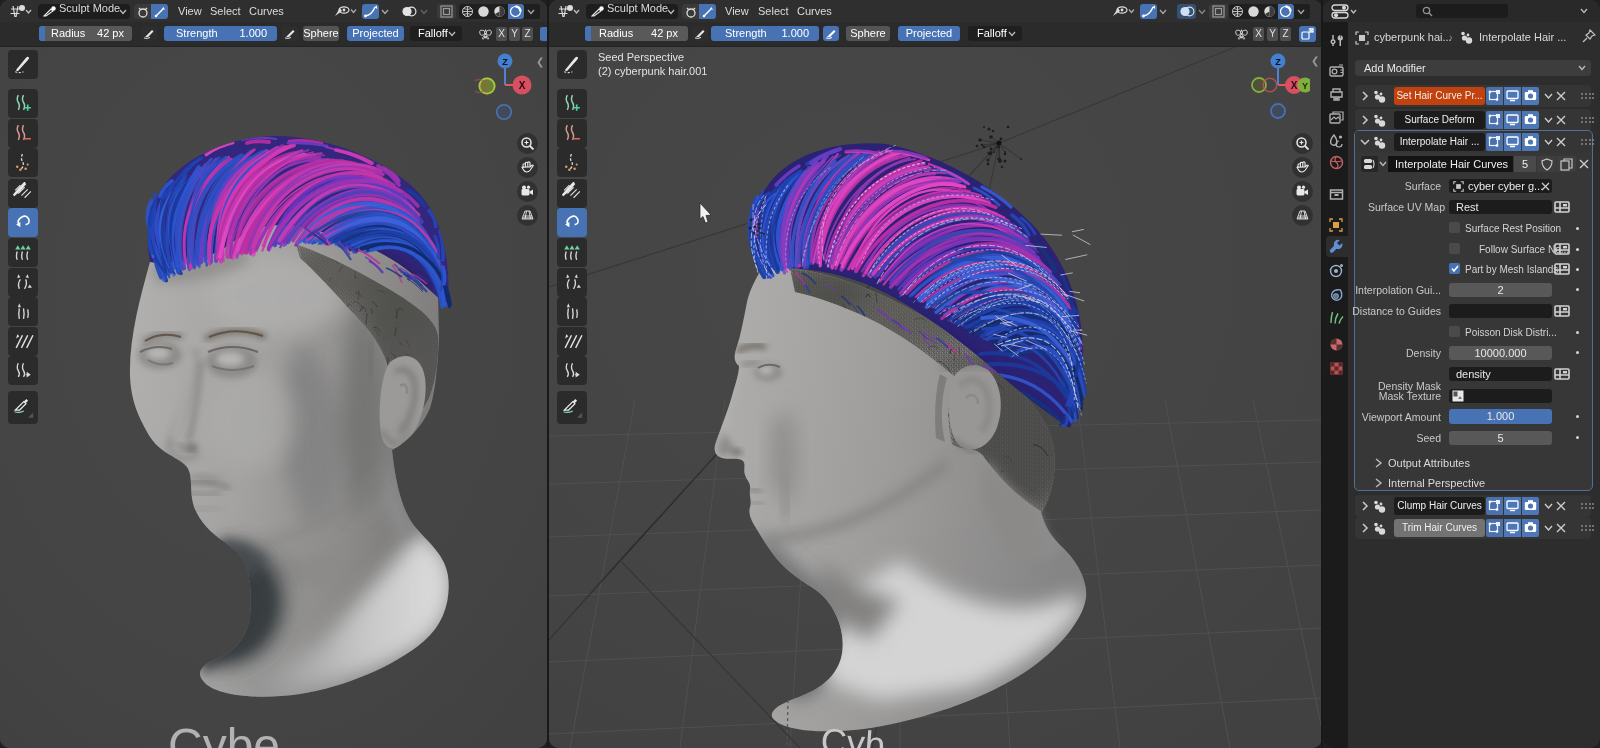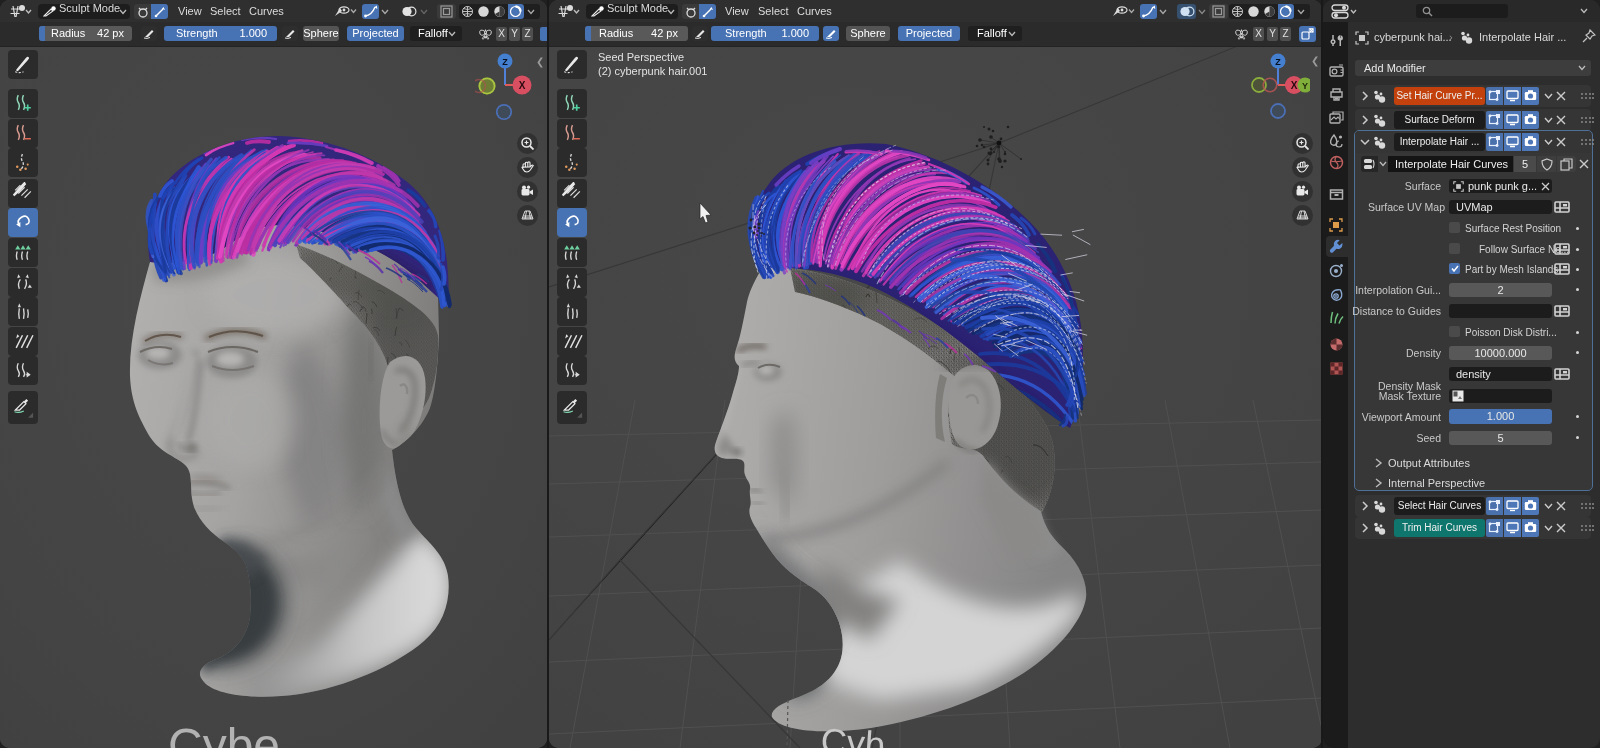"punk punk g..." div.abs { text: punk punk -> cyber cyber }
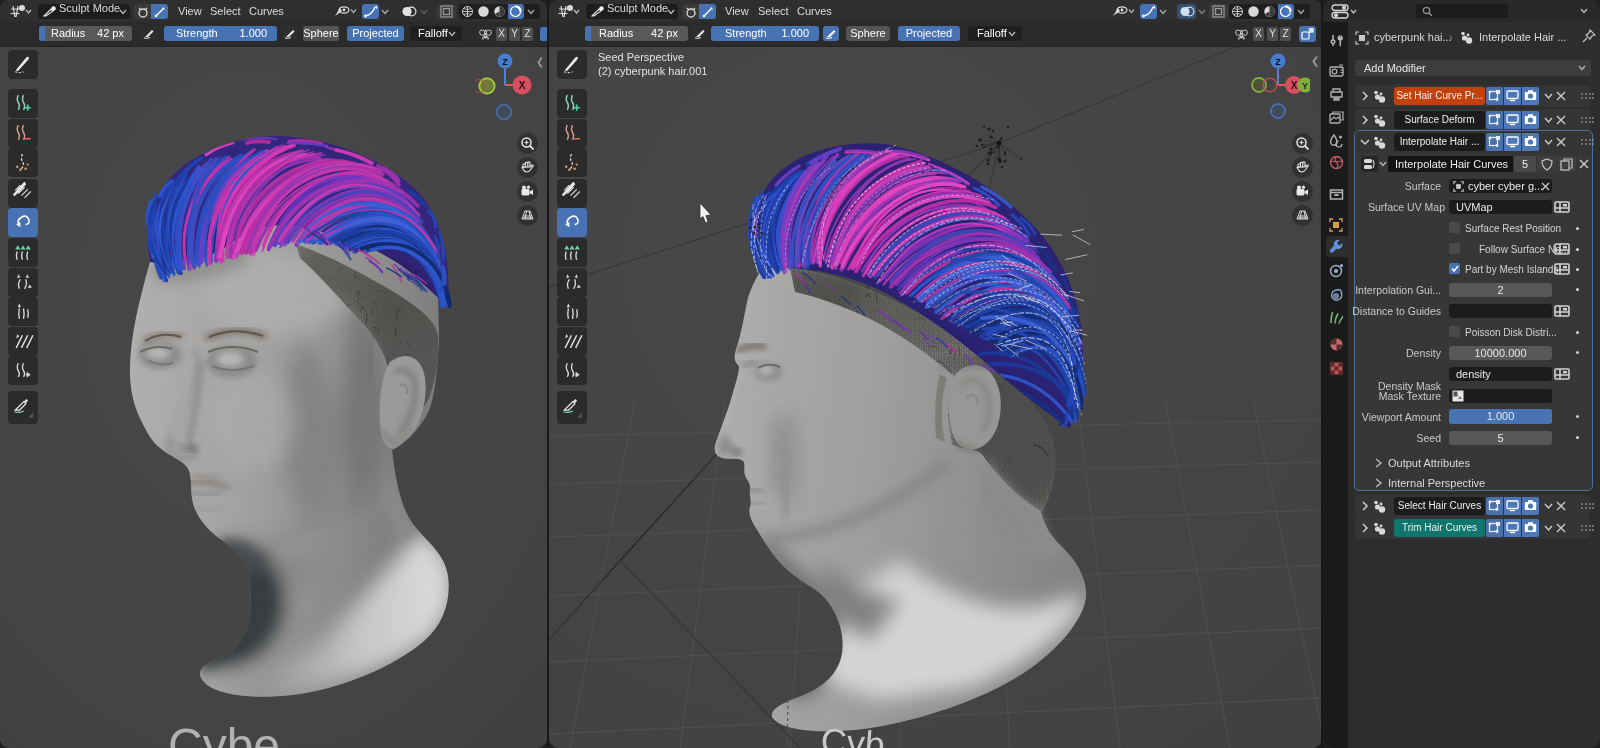"UVMap" div.pfield { text: UVMap -> Rest }
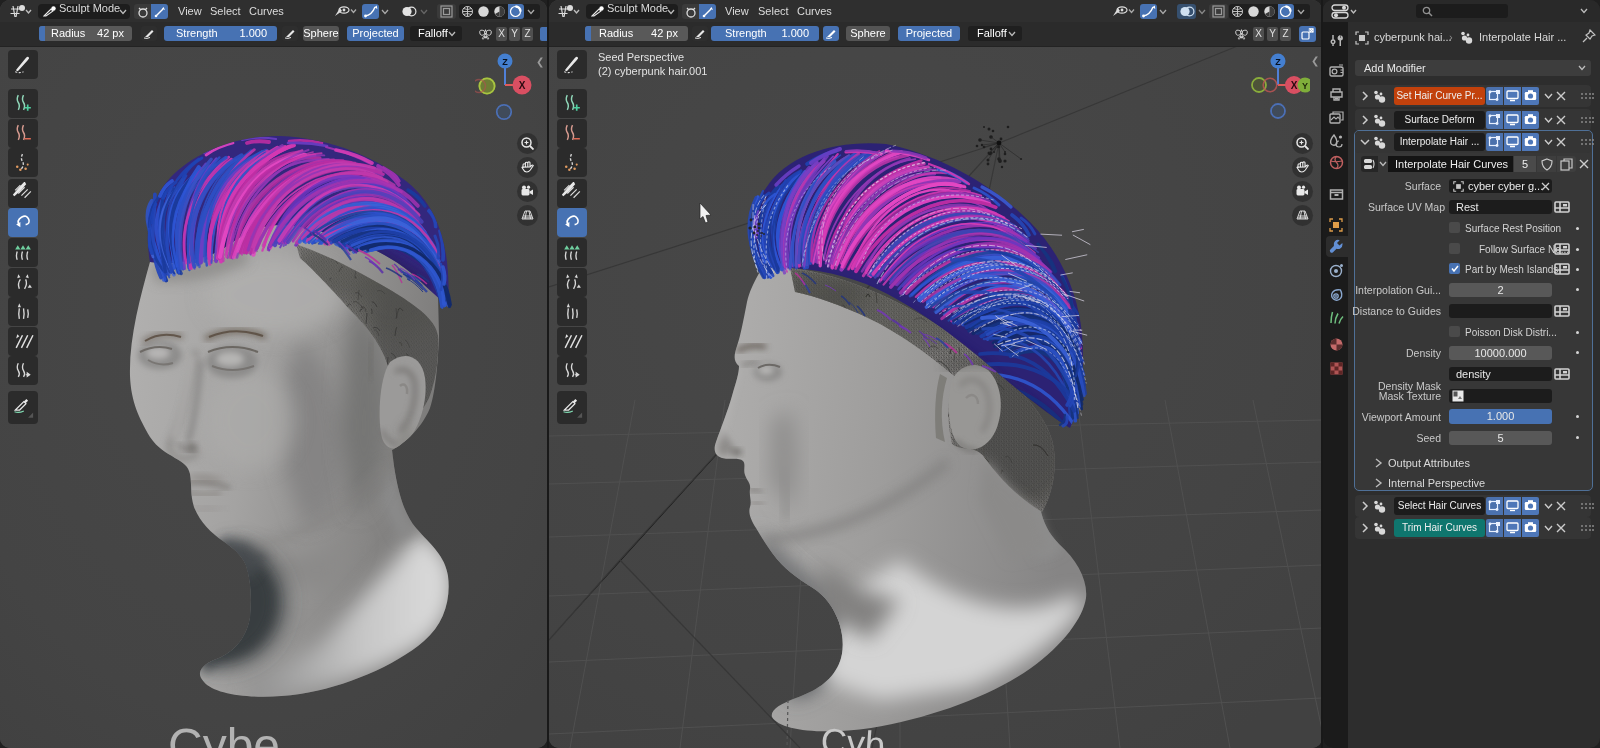"Select Hair Curves" div.abs { text: Select -> Clump }
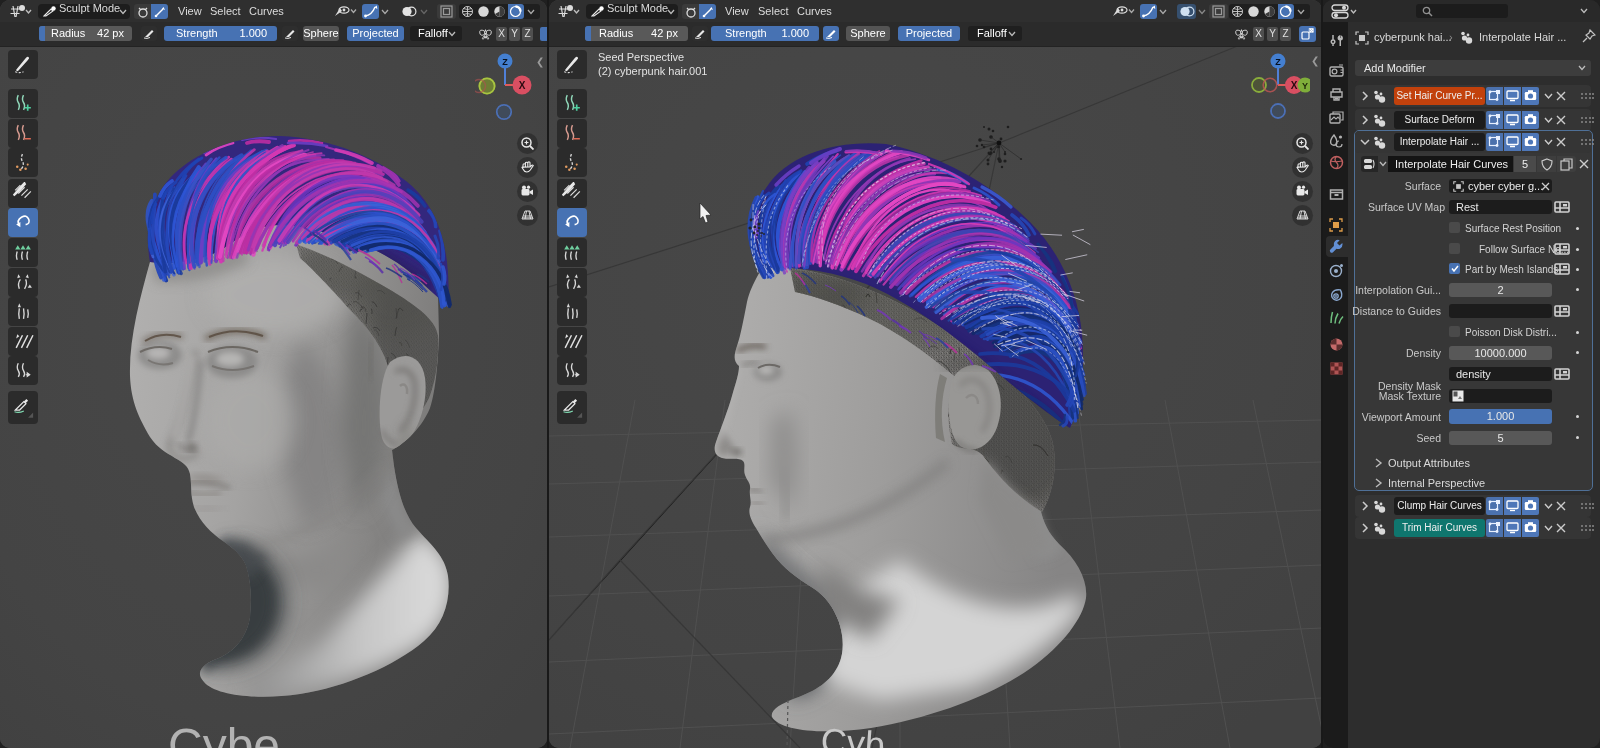"Trim Hair Curves" div.abs { background: #0f766e -> #737373 }
